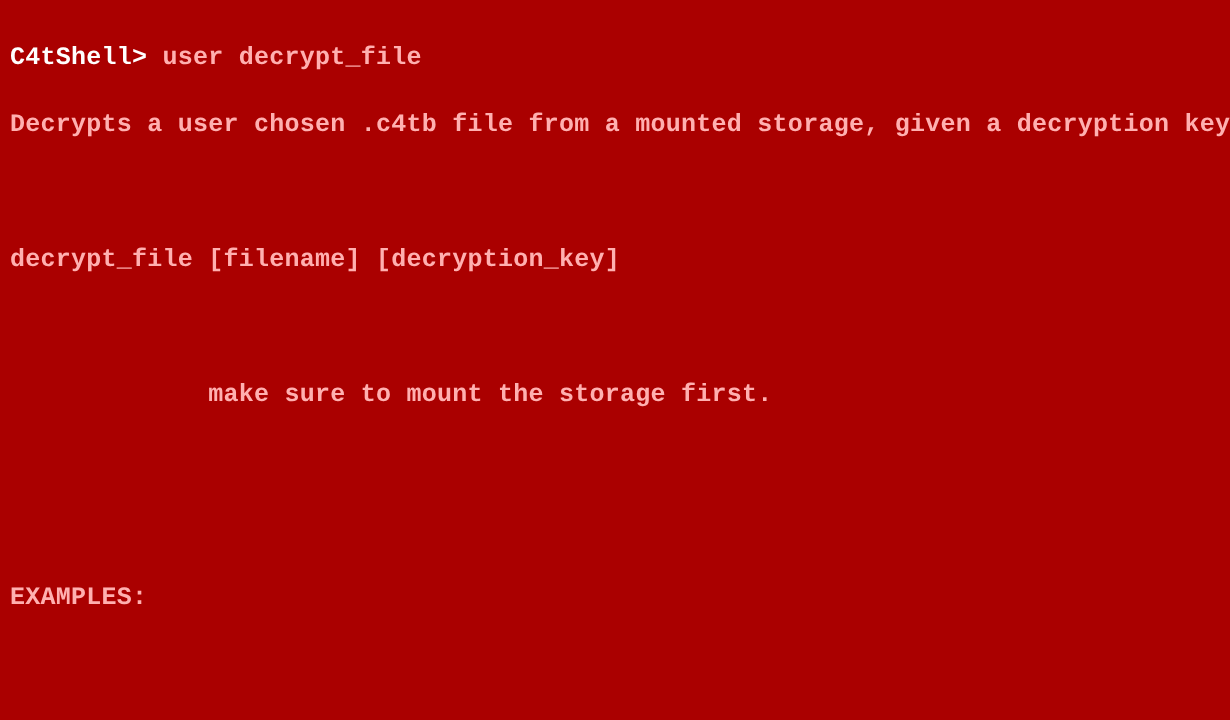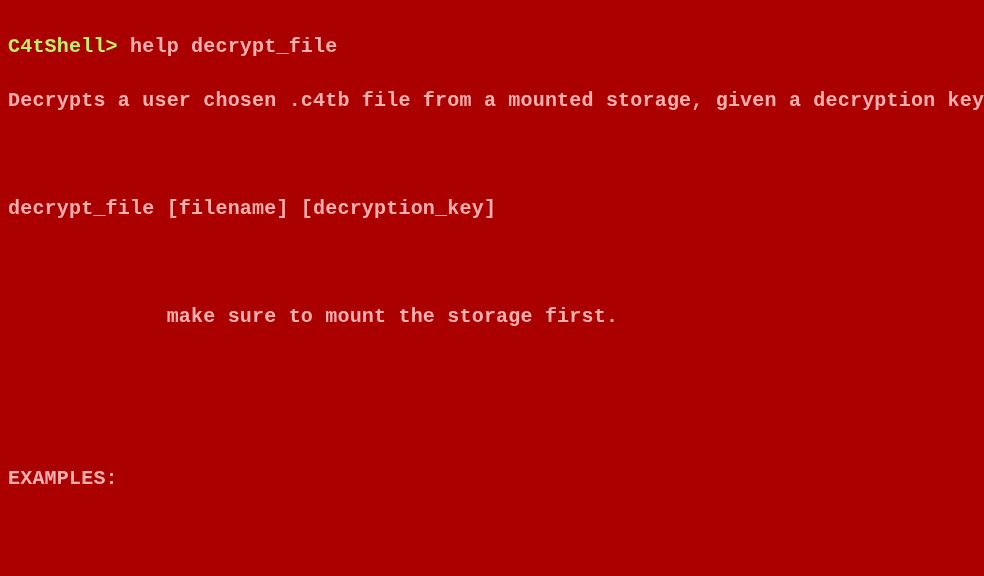"C4tShell>" .prompt { color: #bef264 -> #ffffff }
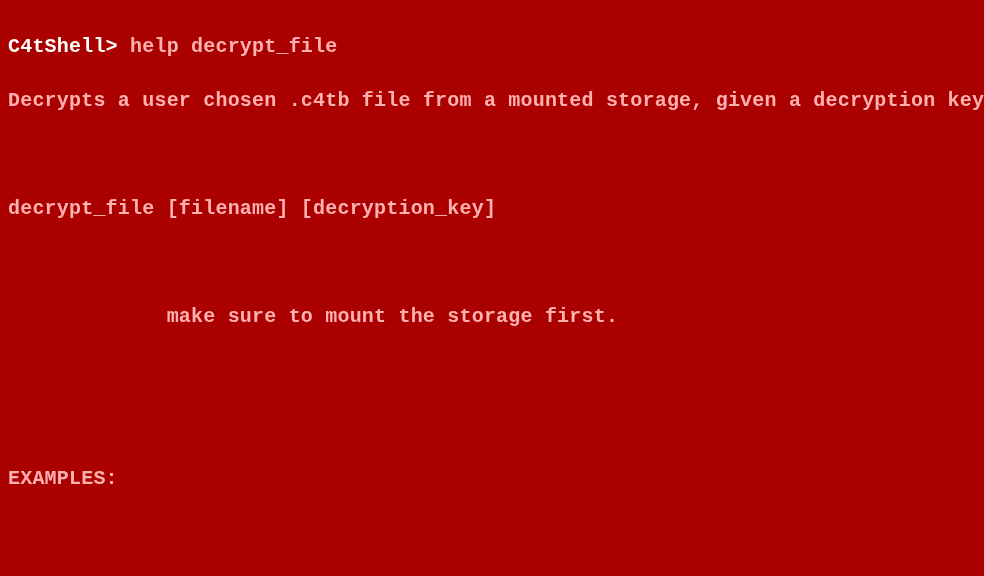"help decrypt_file" span { text: help -> user }
